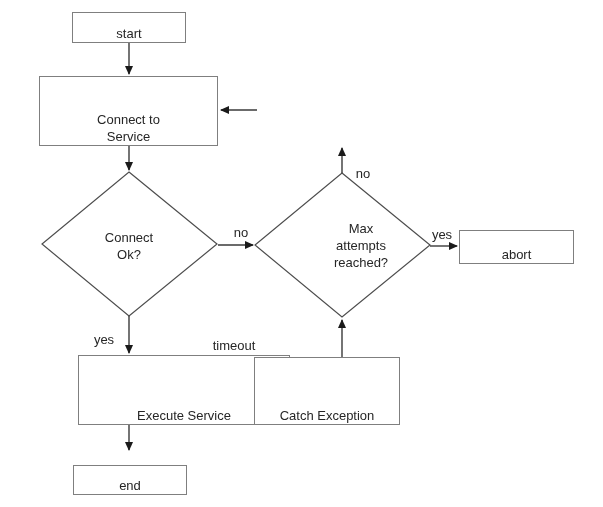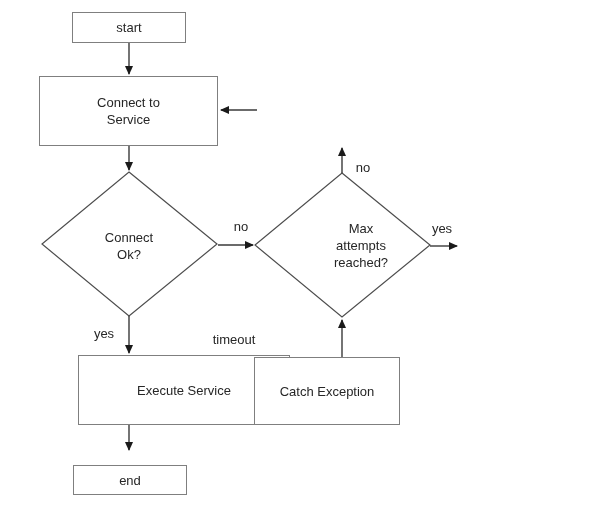"start" .box { align-items: center -> flex-end }
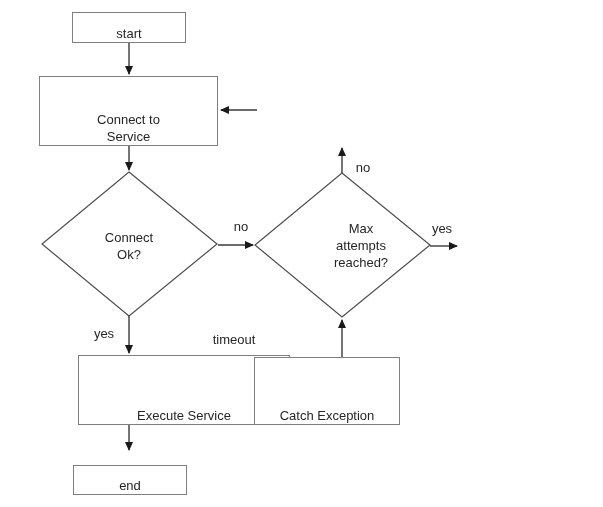"no" .elabel { margin-top: none -> 6px }
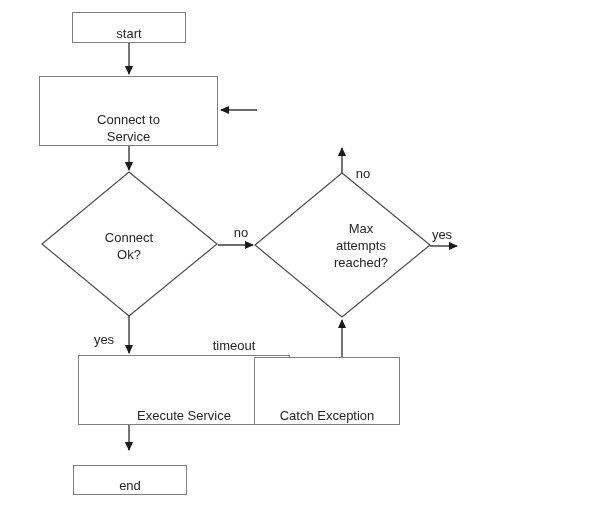"abort" div.box { html: none -> <div> <span>abort</span> </div> }
